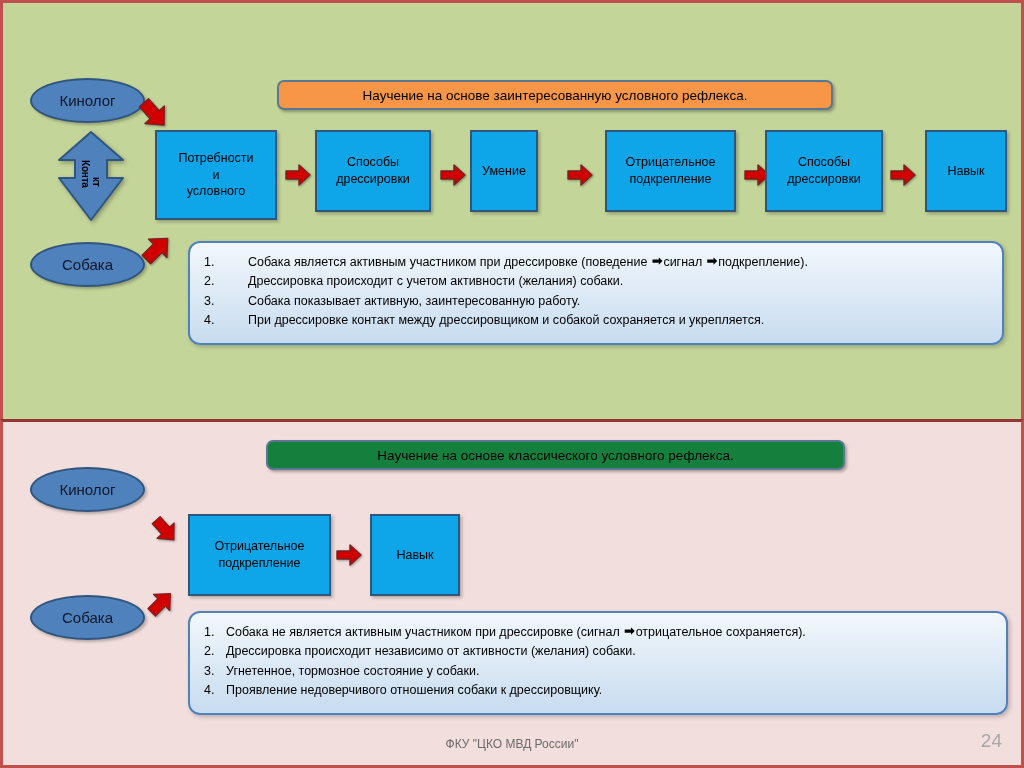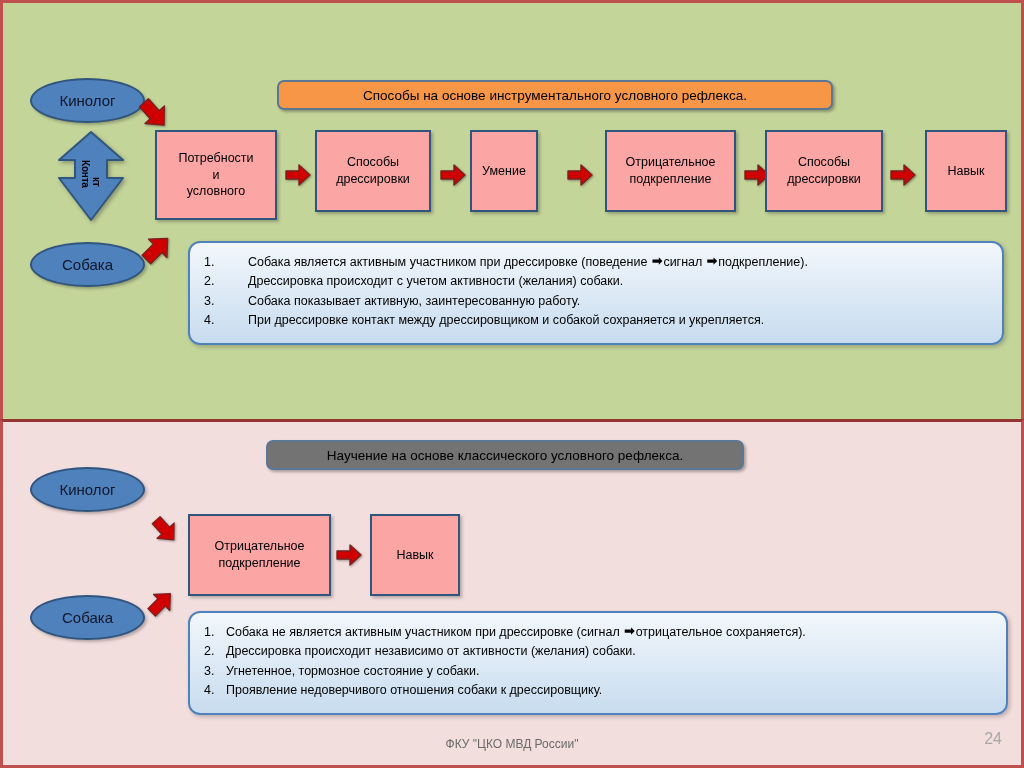"Способы на основе инструментального" div.sec-header { text: Способы на основе инструментального -> Научение на основе заинтересованную }
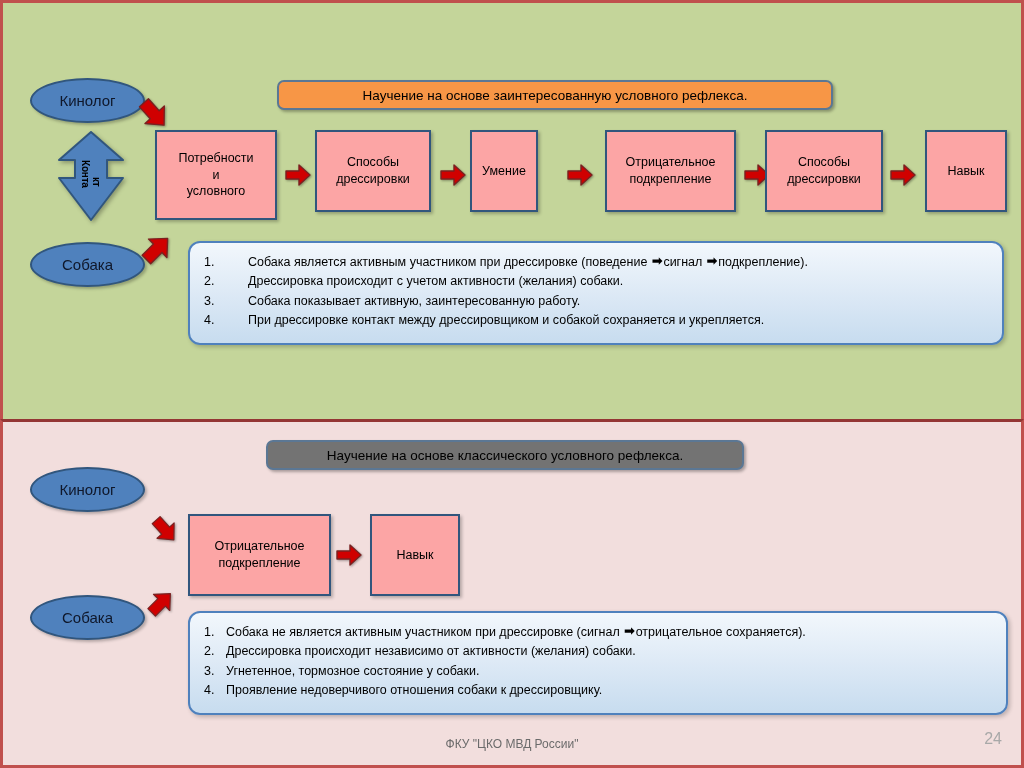"Потребности" .pbox { background: #fca5a5 -> #0ea5e9 }
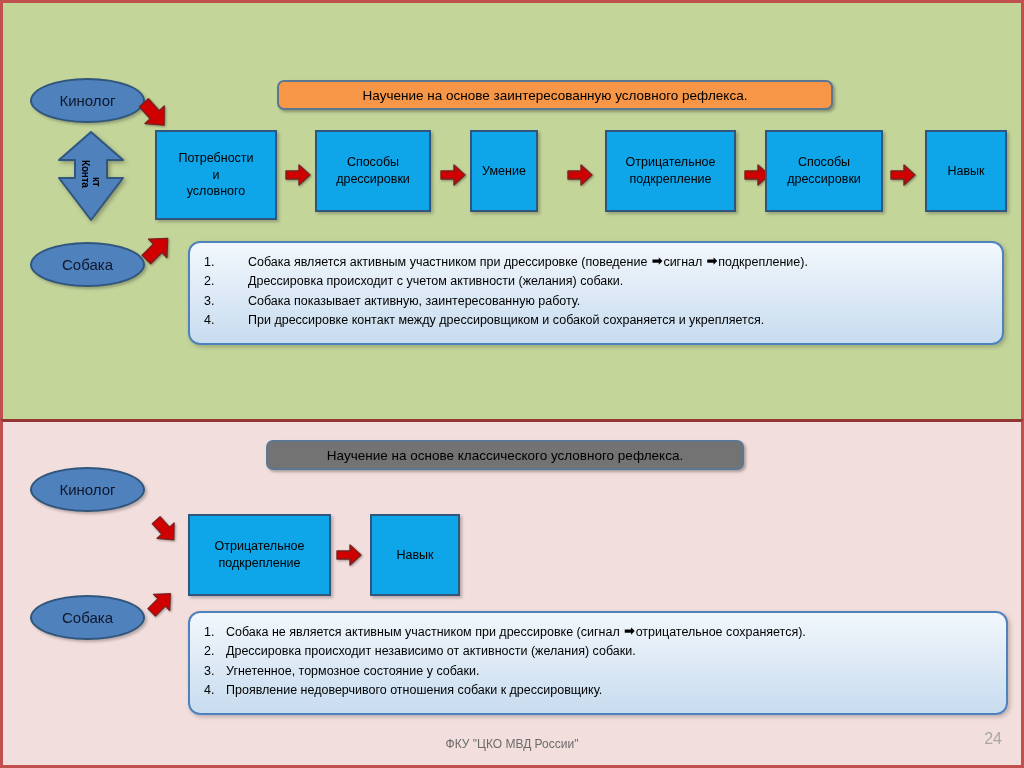"Научение на основе классического" #hdr2 { background: #737373 -> #15803d; width: 478px -> 579px }
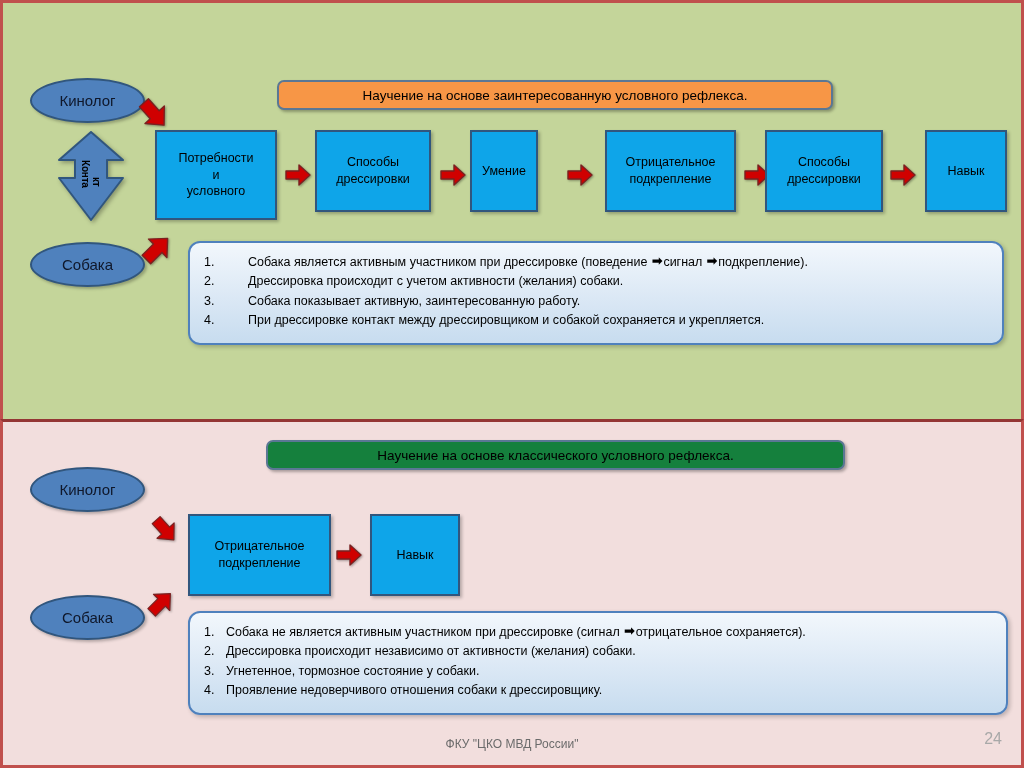"24" .footer-page { font-size: 16px -> 19px }
